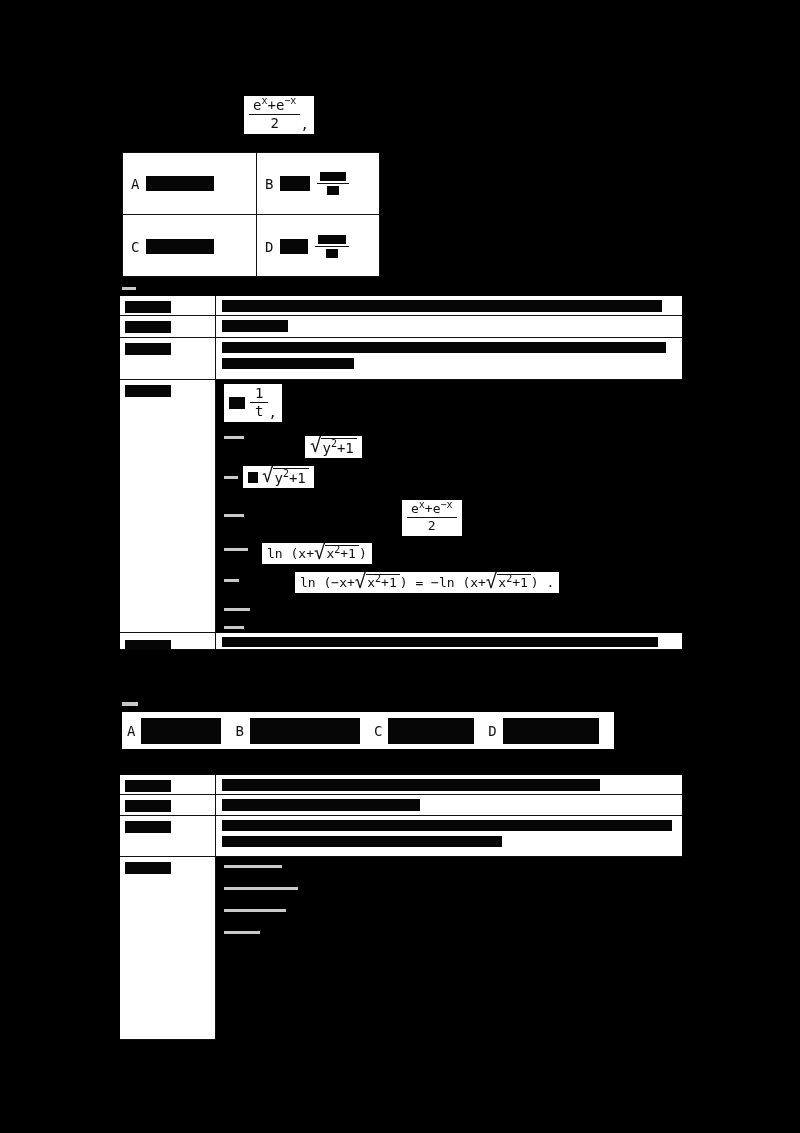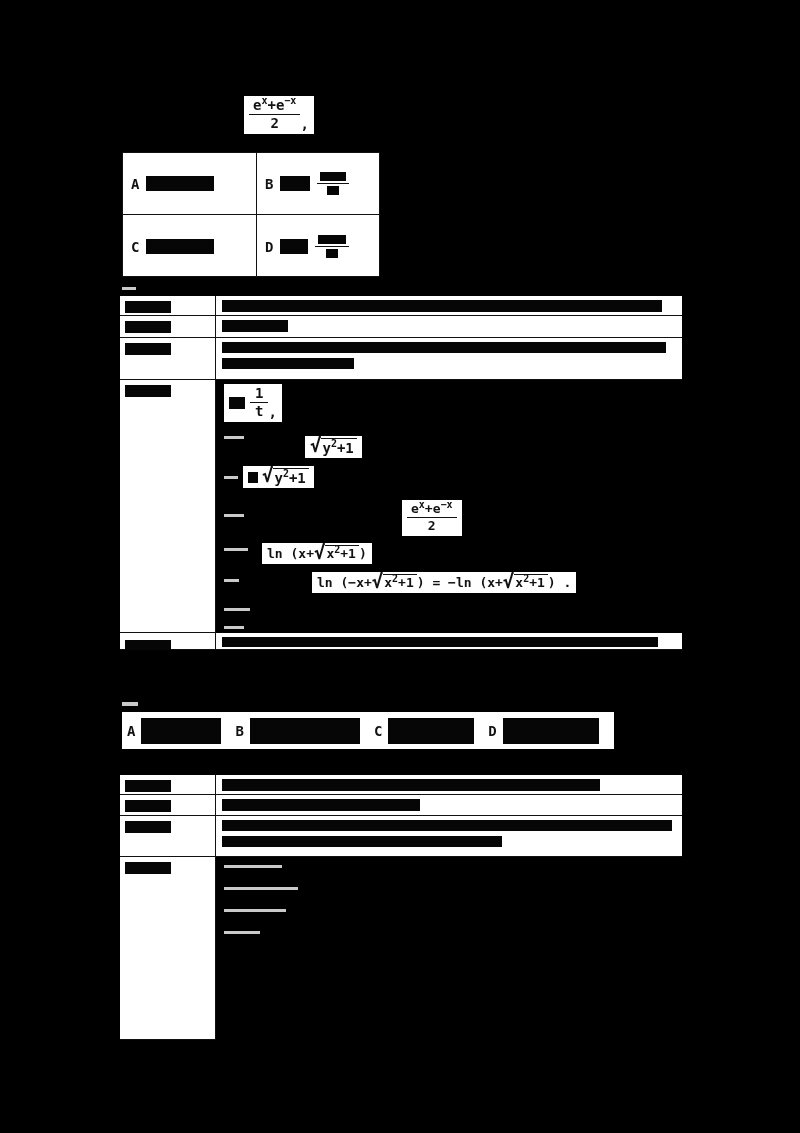"ex+e−x" .abs { font-weight: bold -> none }
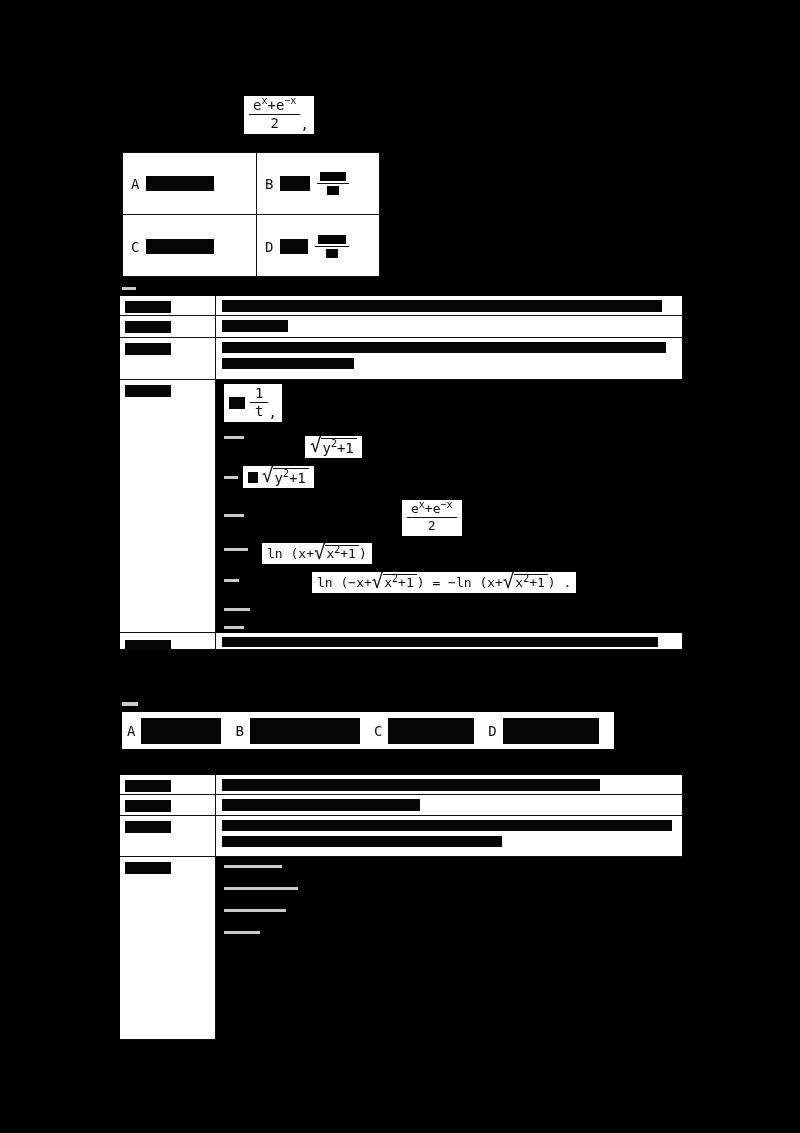"ln (−x+" div.patch { left: 96px -> 79px }
